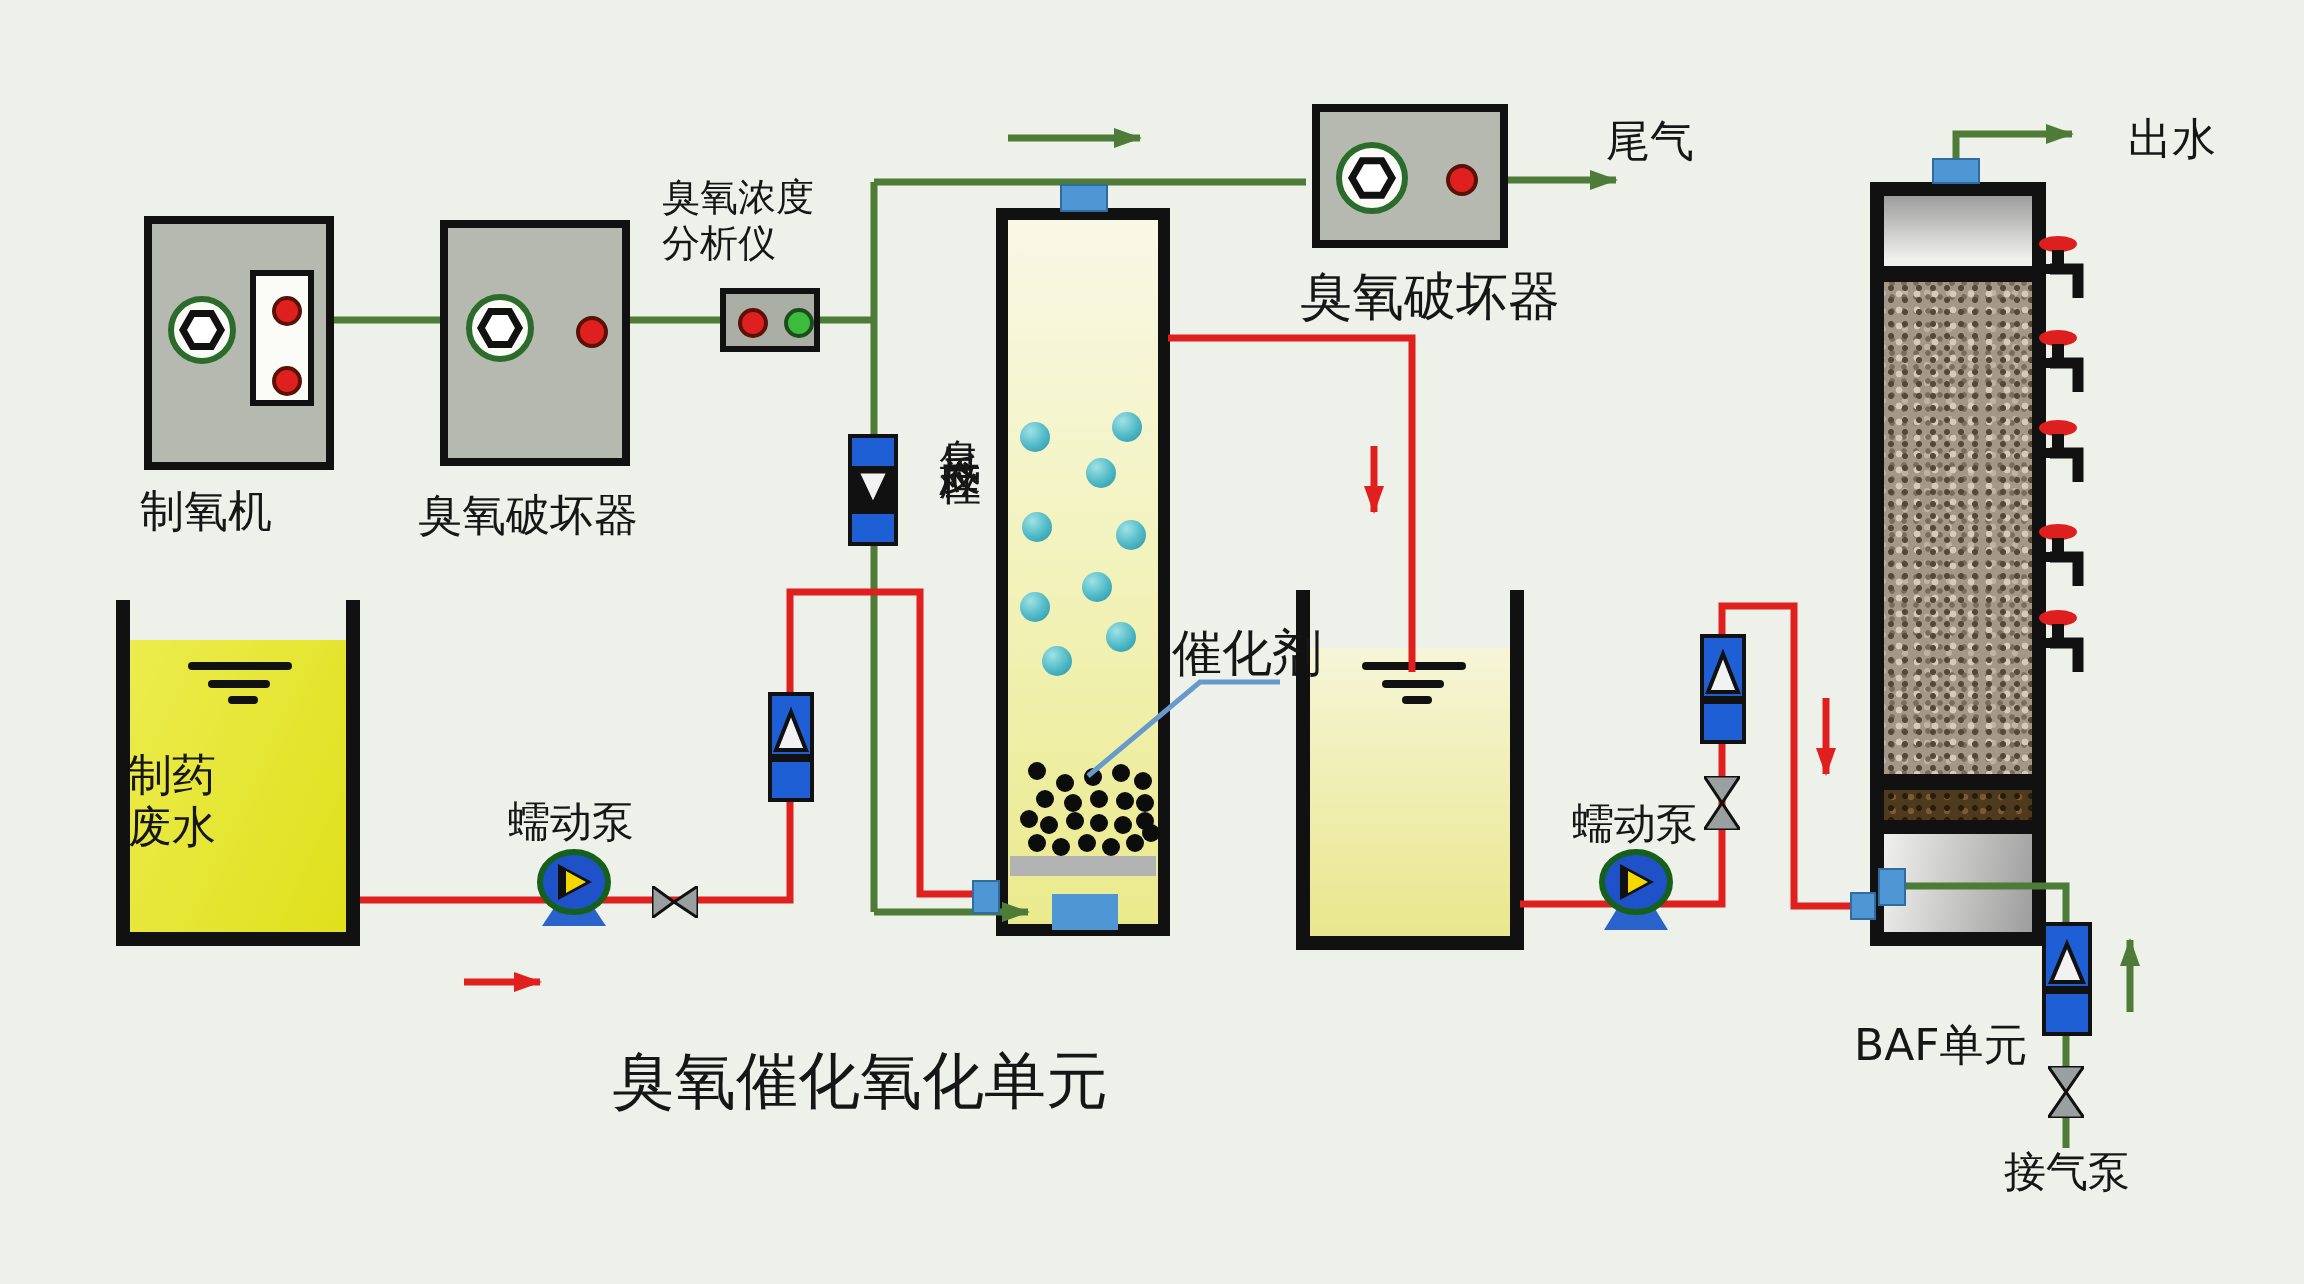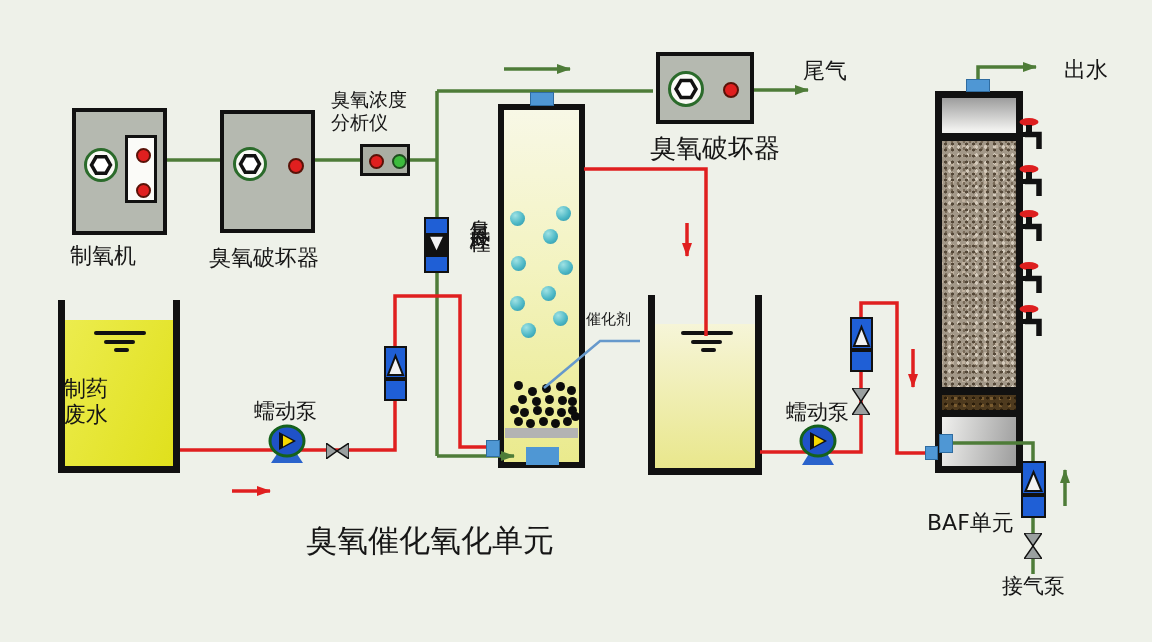"催化剂" div.lbl { font-size: 15px -> 25px }
